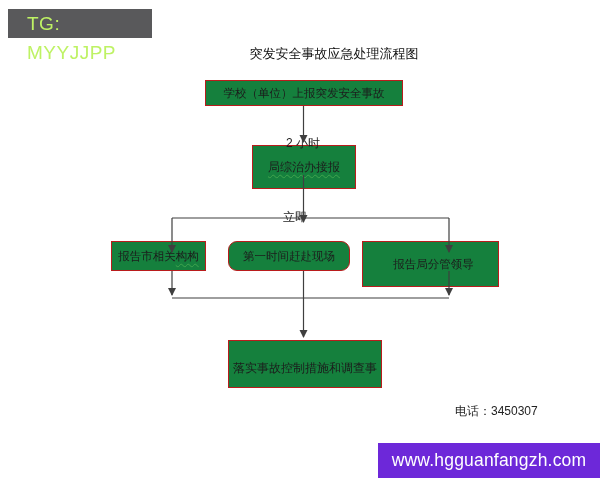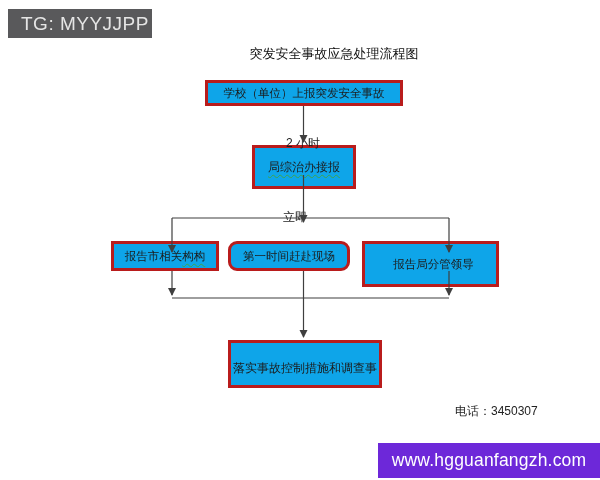"TG: MYYJJPP" .tg-badge { color: #e5e5e5 -> #bef264; padding-left: 13px -> 19px }
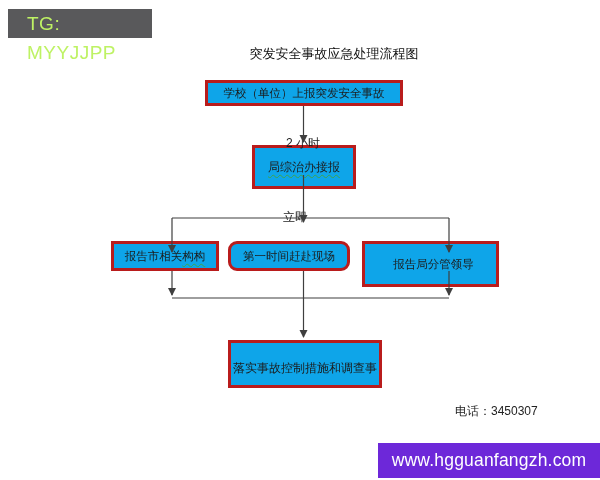"学校（单位）上报突发安全事故" .node { background: #0ea5e9 -> #15803d; border: 3px solid #b91c1c -> 1px solid #b91c1c }
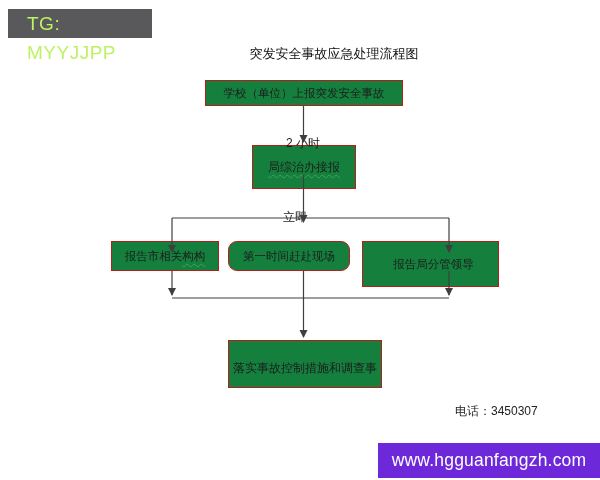"报告市相关" .node-city { width: 108px -> 95px }
